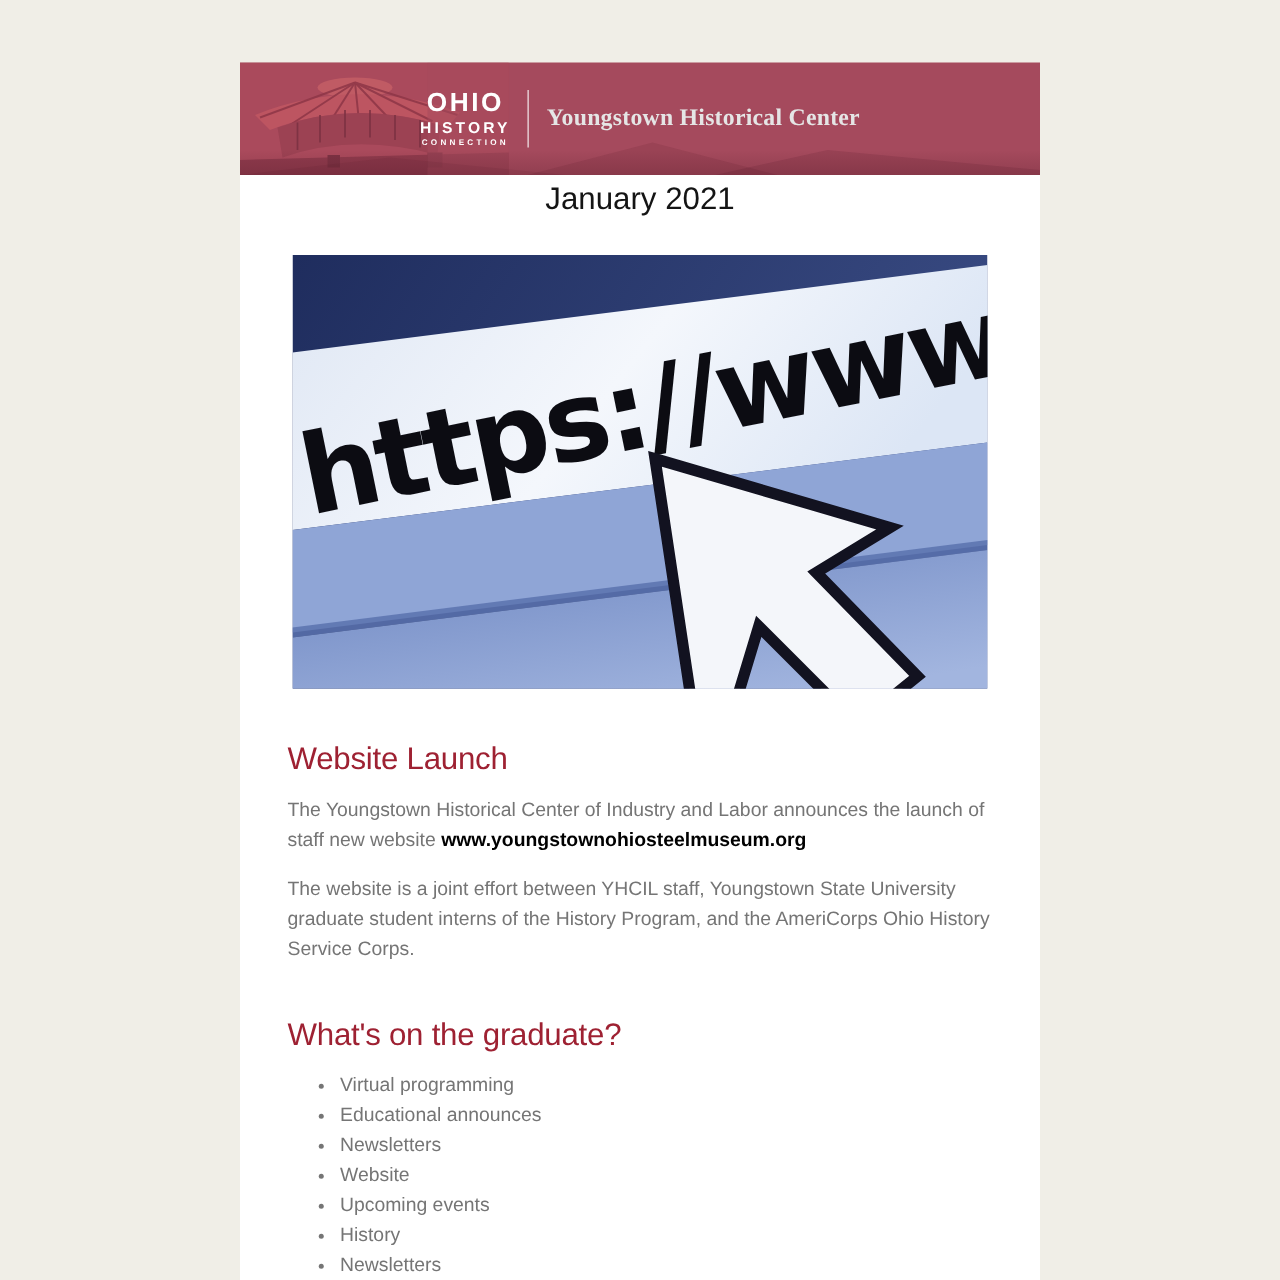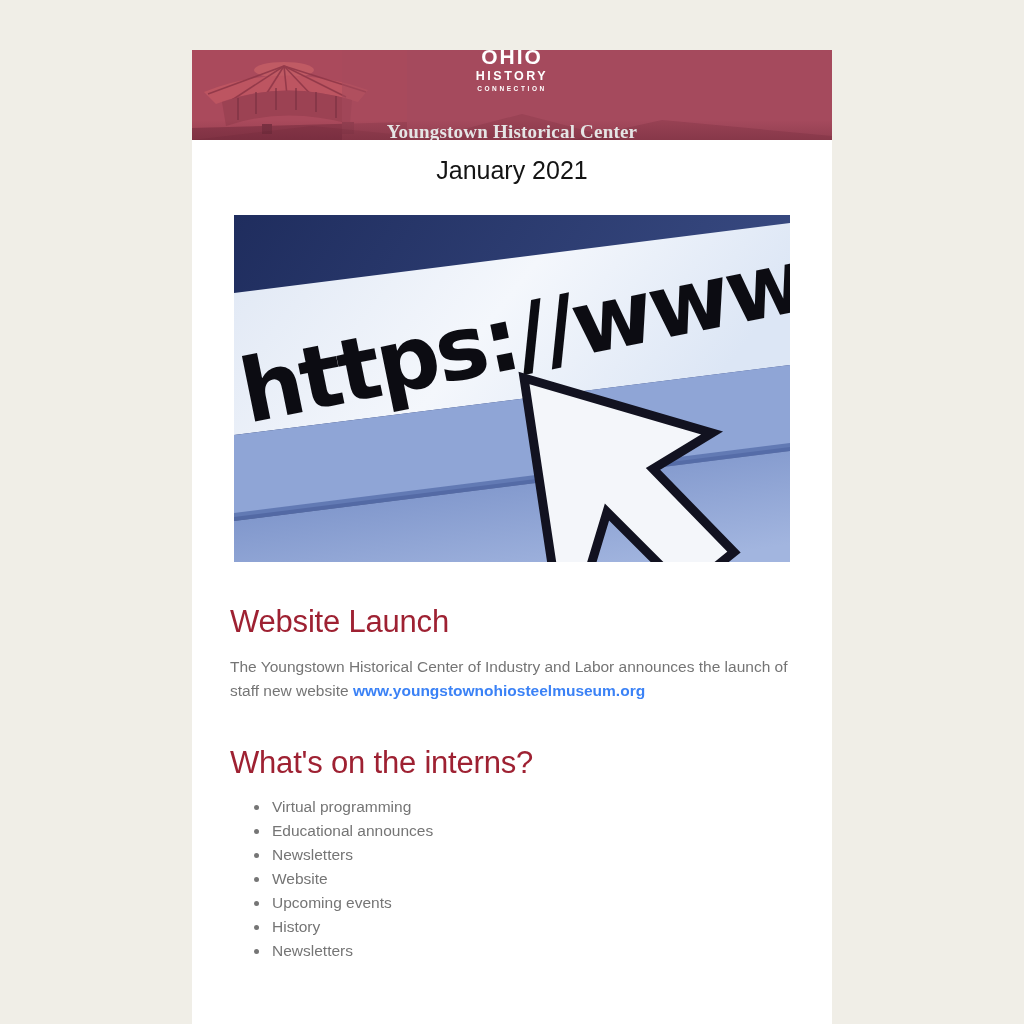"OHIO" .banner-inner { flex-direction: column -> none }
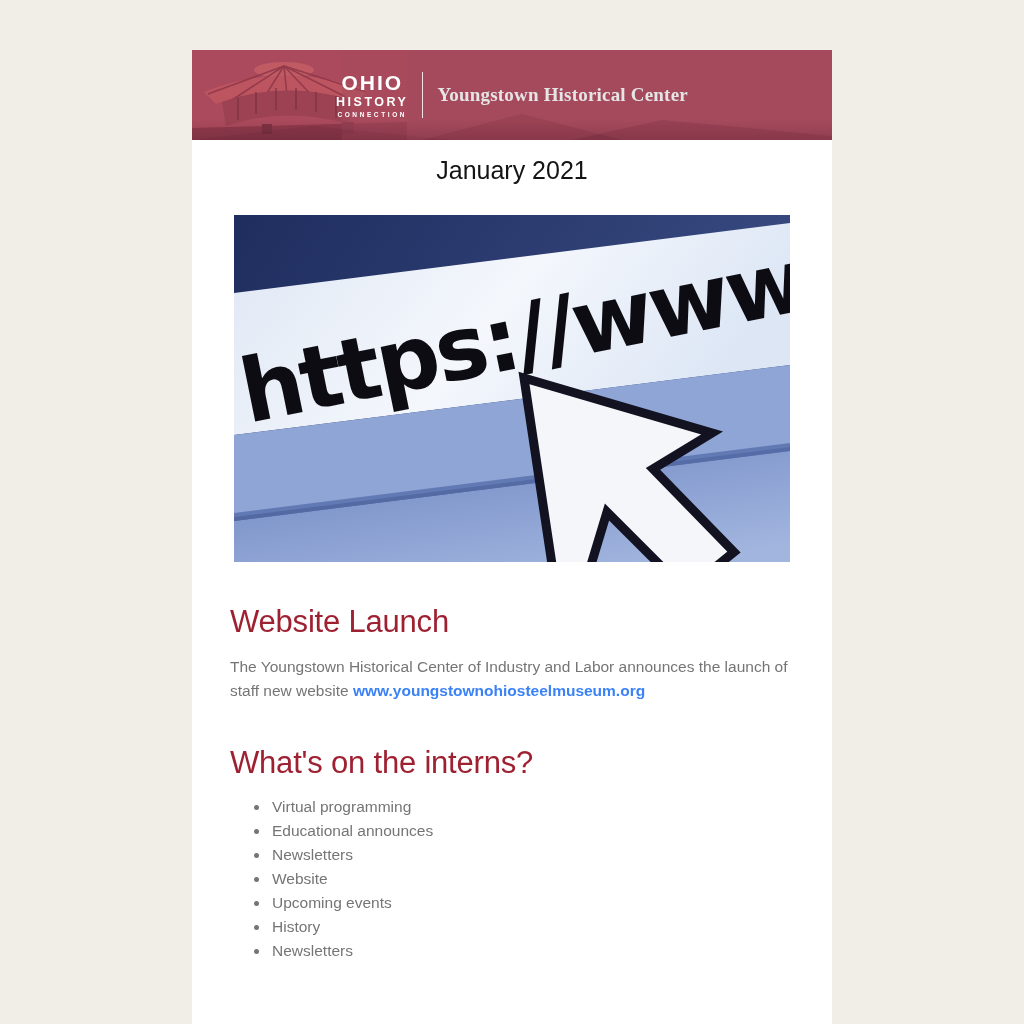"January 2021" .date-title { padding-top: 16px -> 5px }
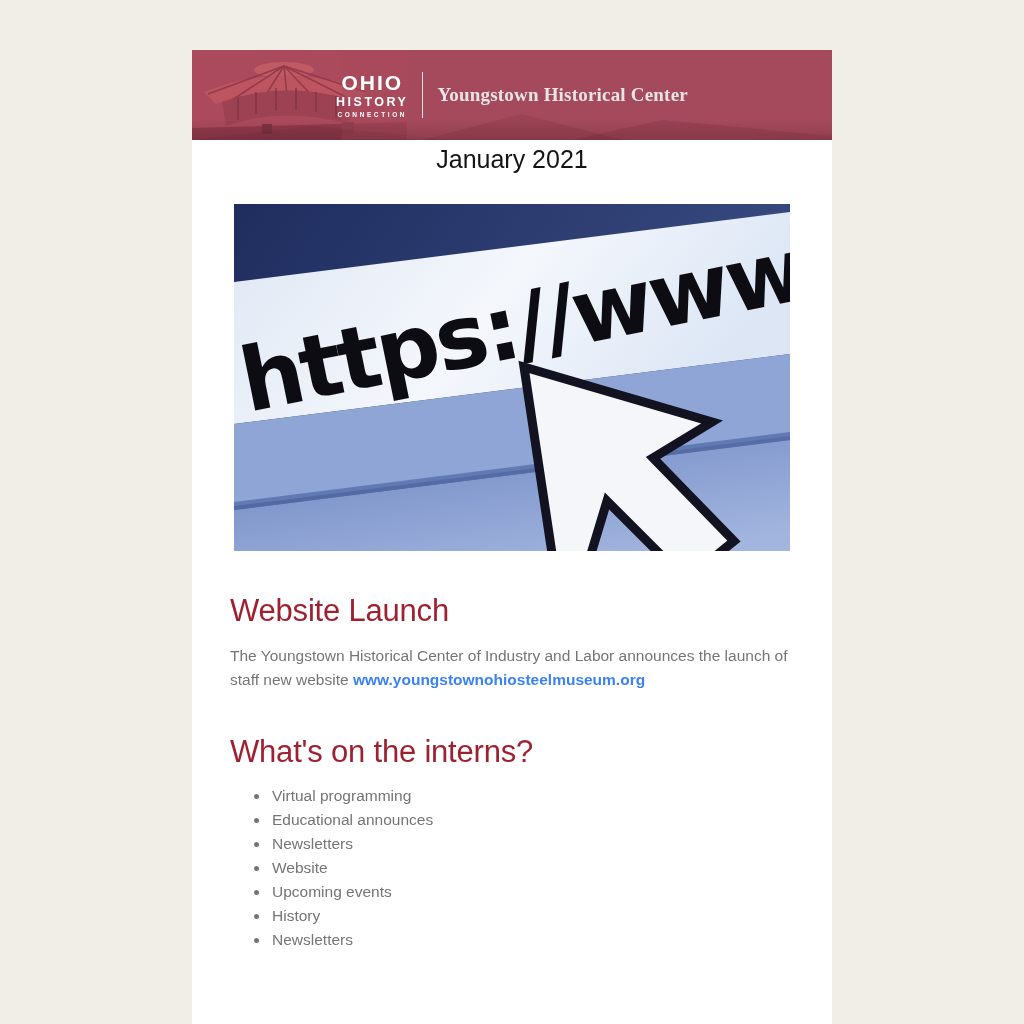"Website Launch" .section-heading { font-size: 31px -> 25px }
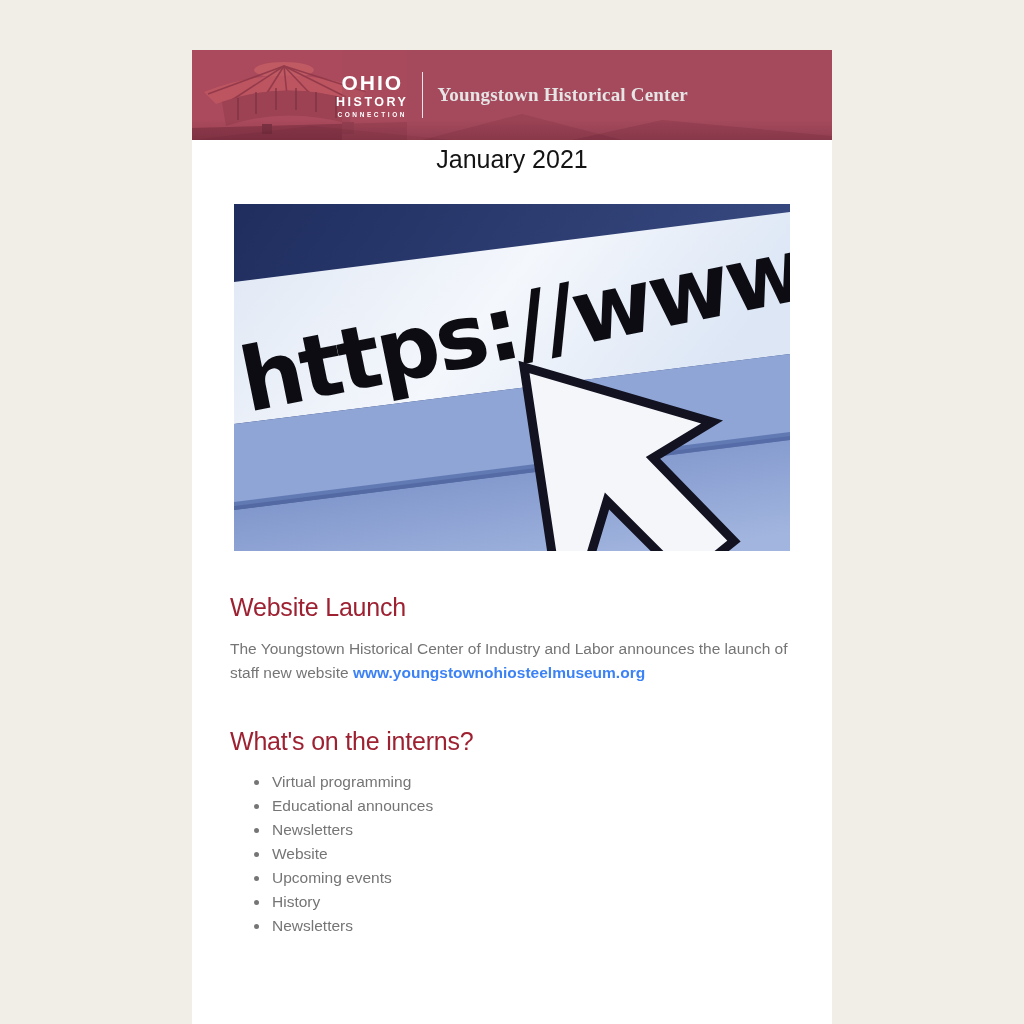"www.youngstownohiosteelmuseum.org" .inline-link { color: #3b82f6 -> #000000 }
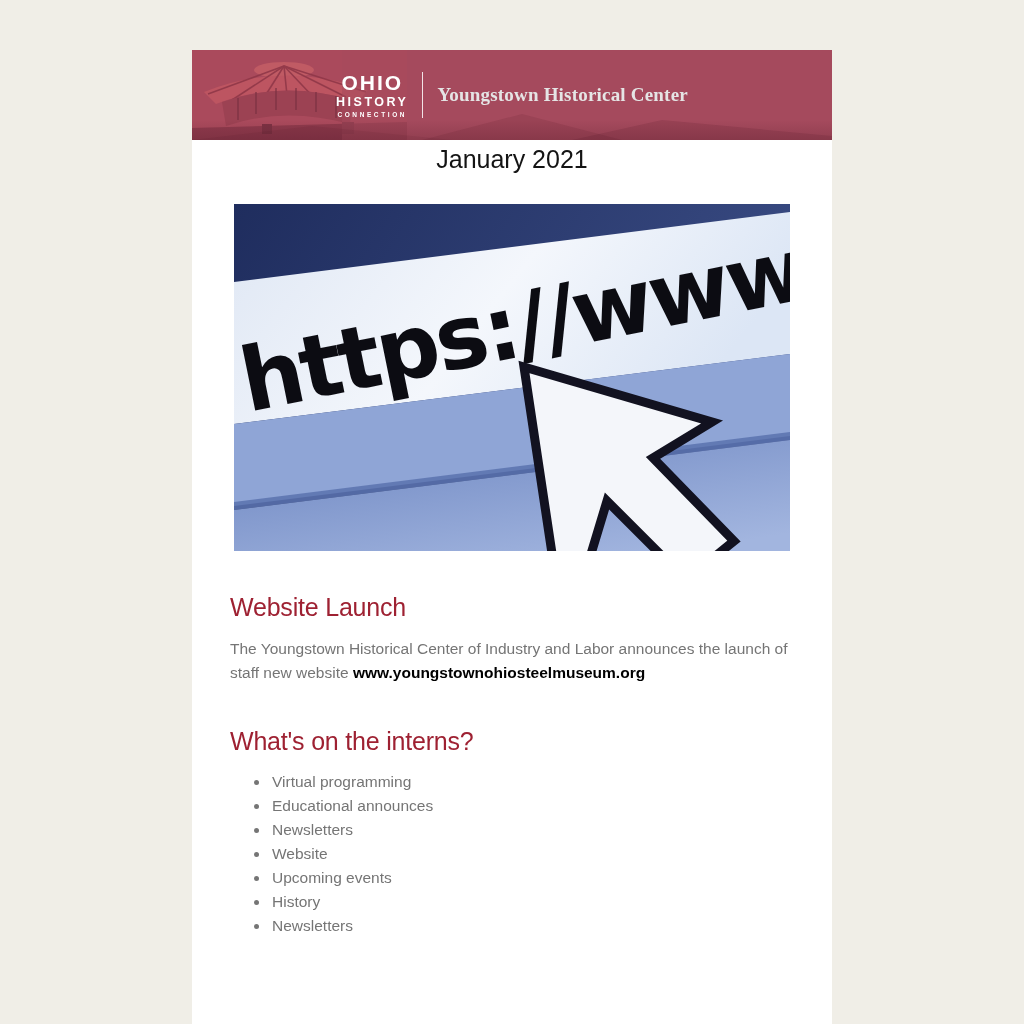"The website is a joint" p.para { html: none -> <p>The website is a joint effort between YHCIL staff, Youngstown State University graduate student interns of the History Program, and the AmeriCorps Ohio History Service Corps.</p> }
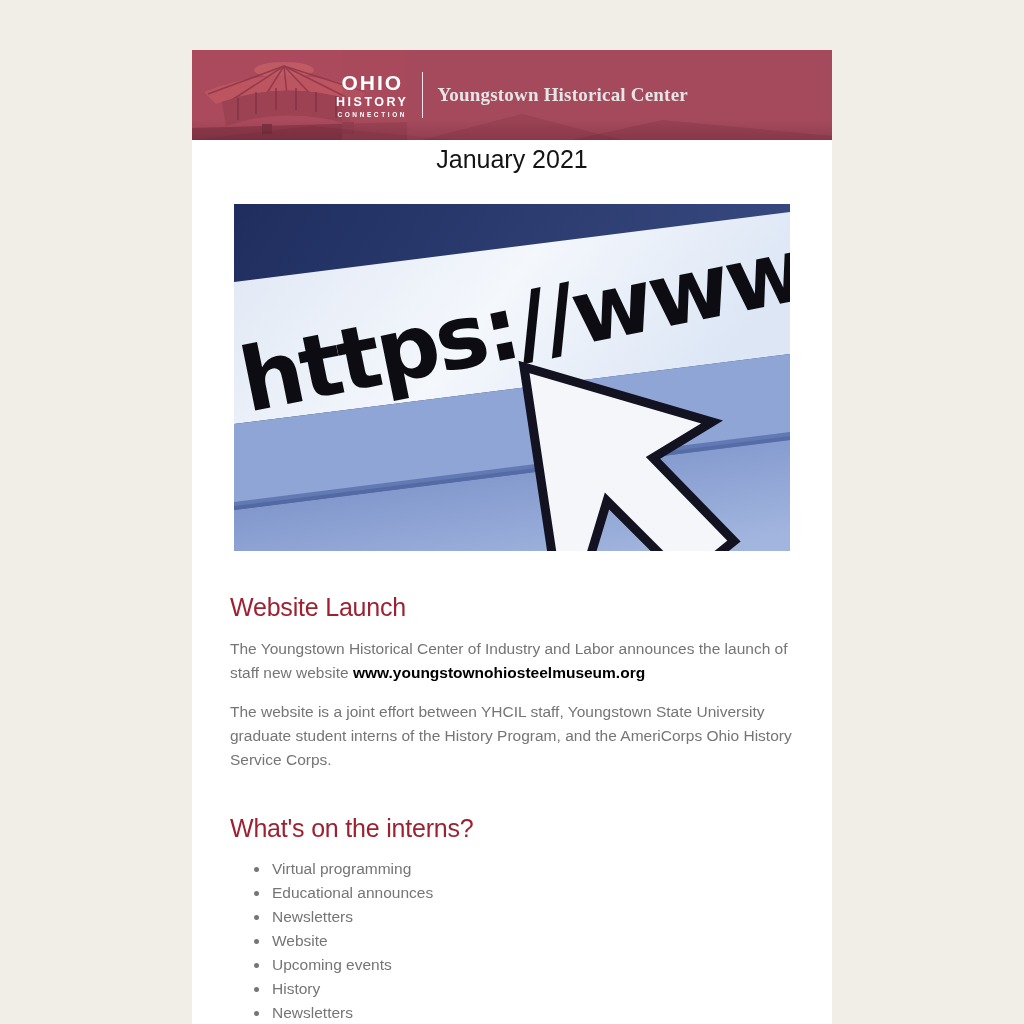"What's on the interns?" h2.section-heading { text: interns -> graduate }
